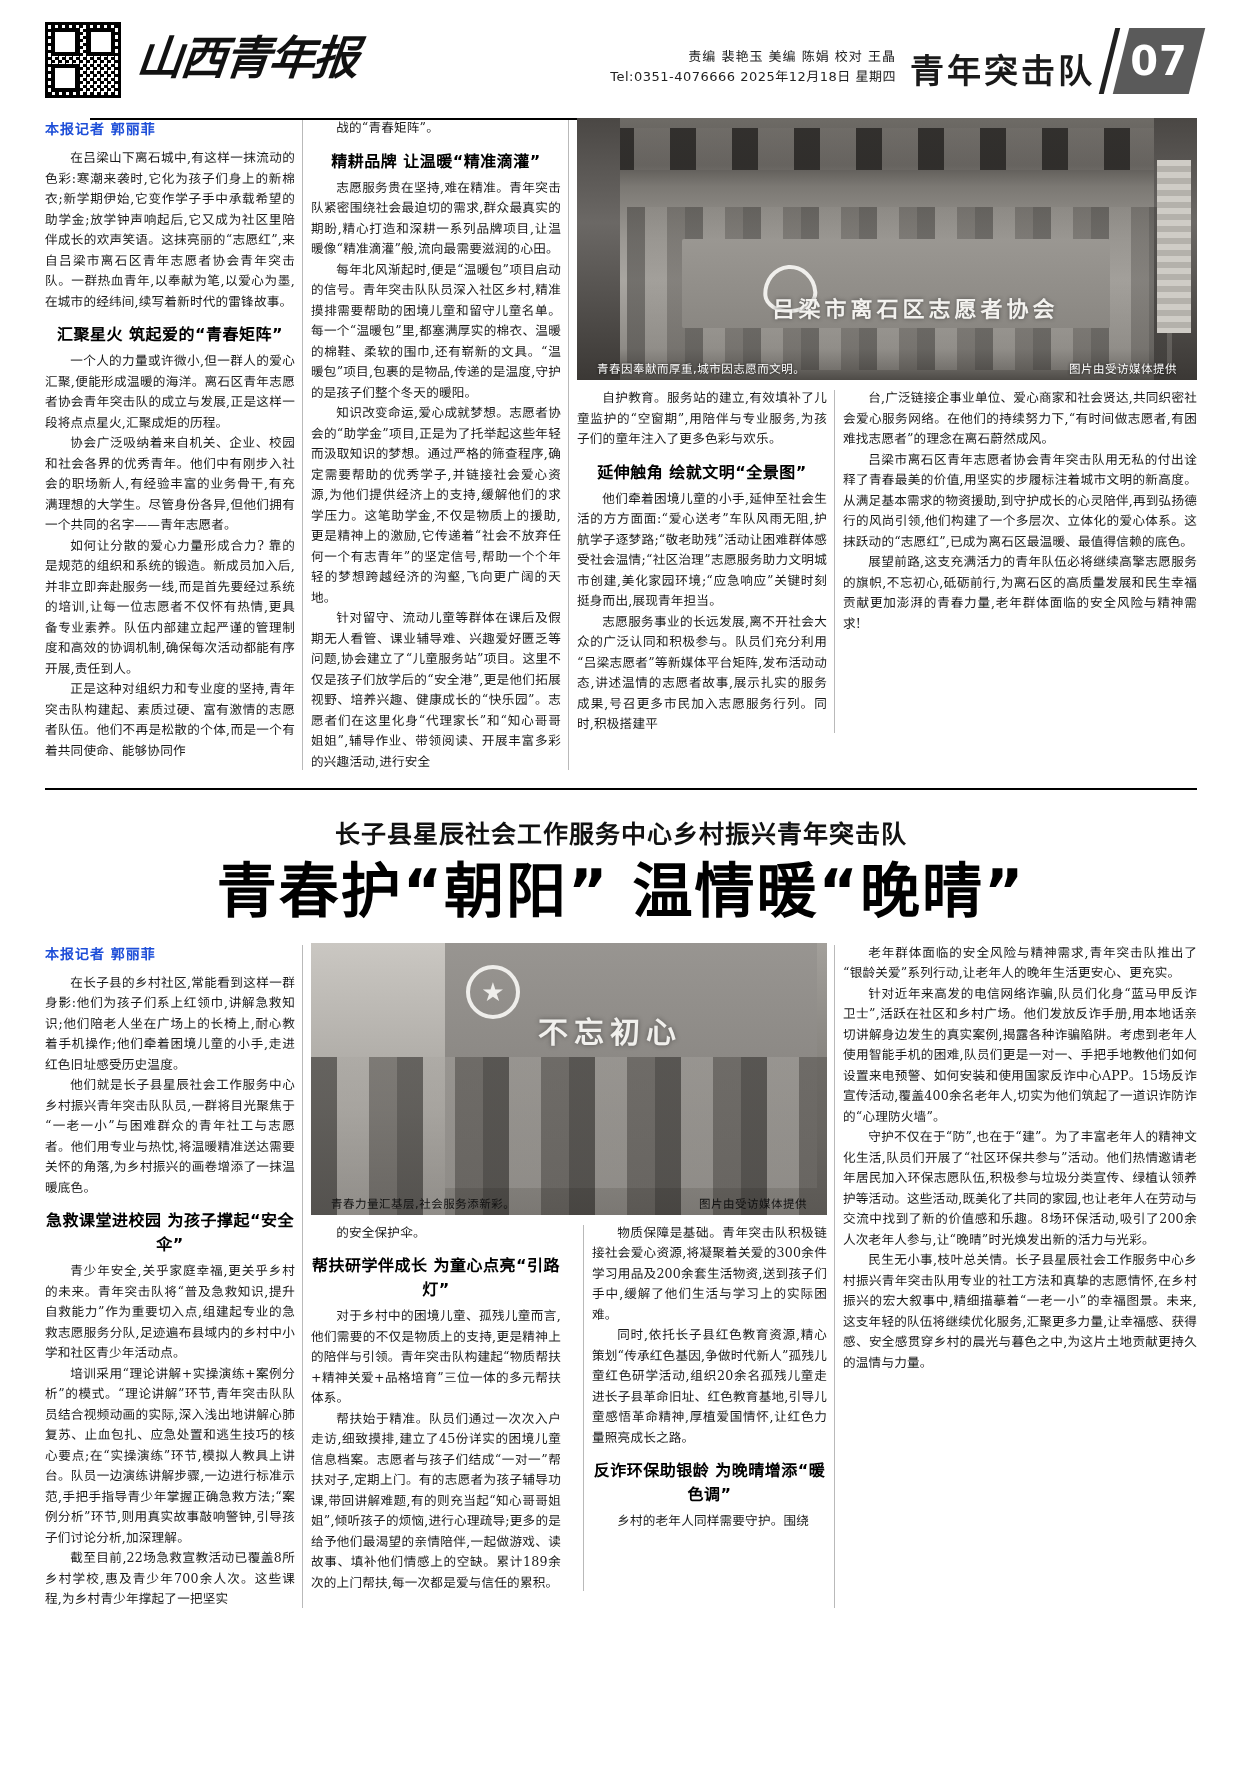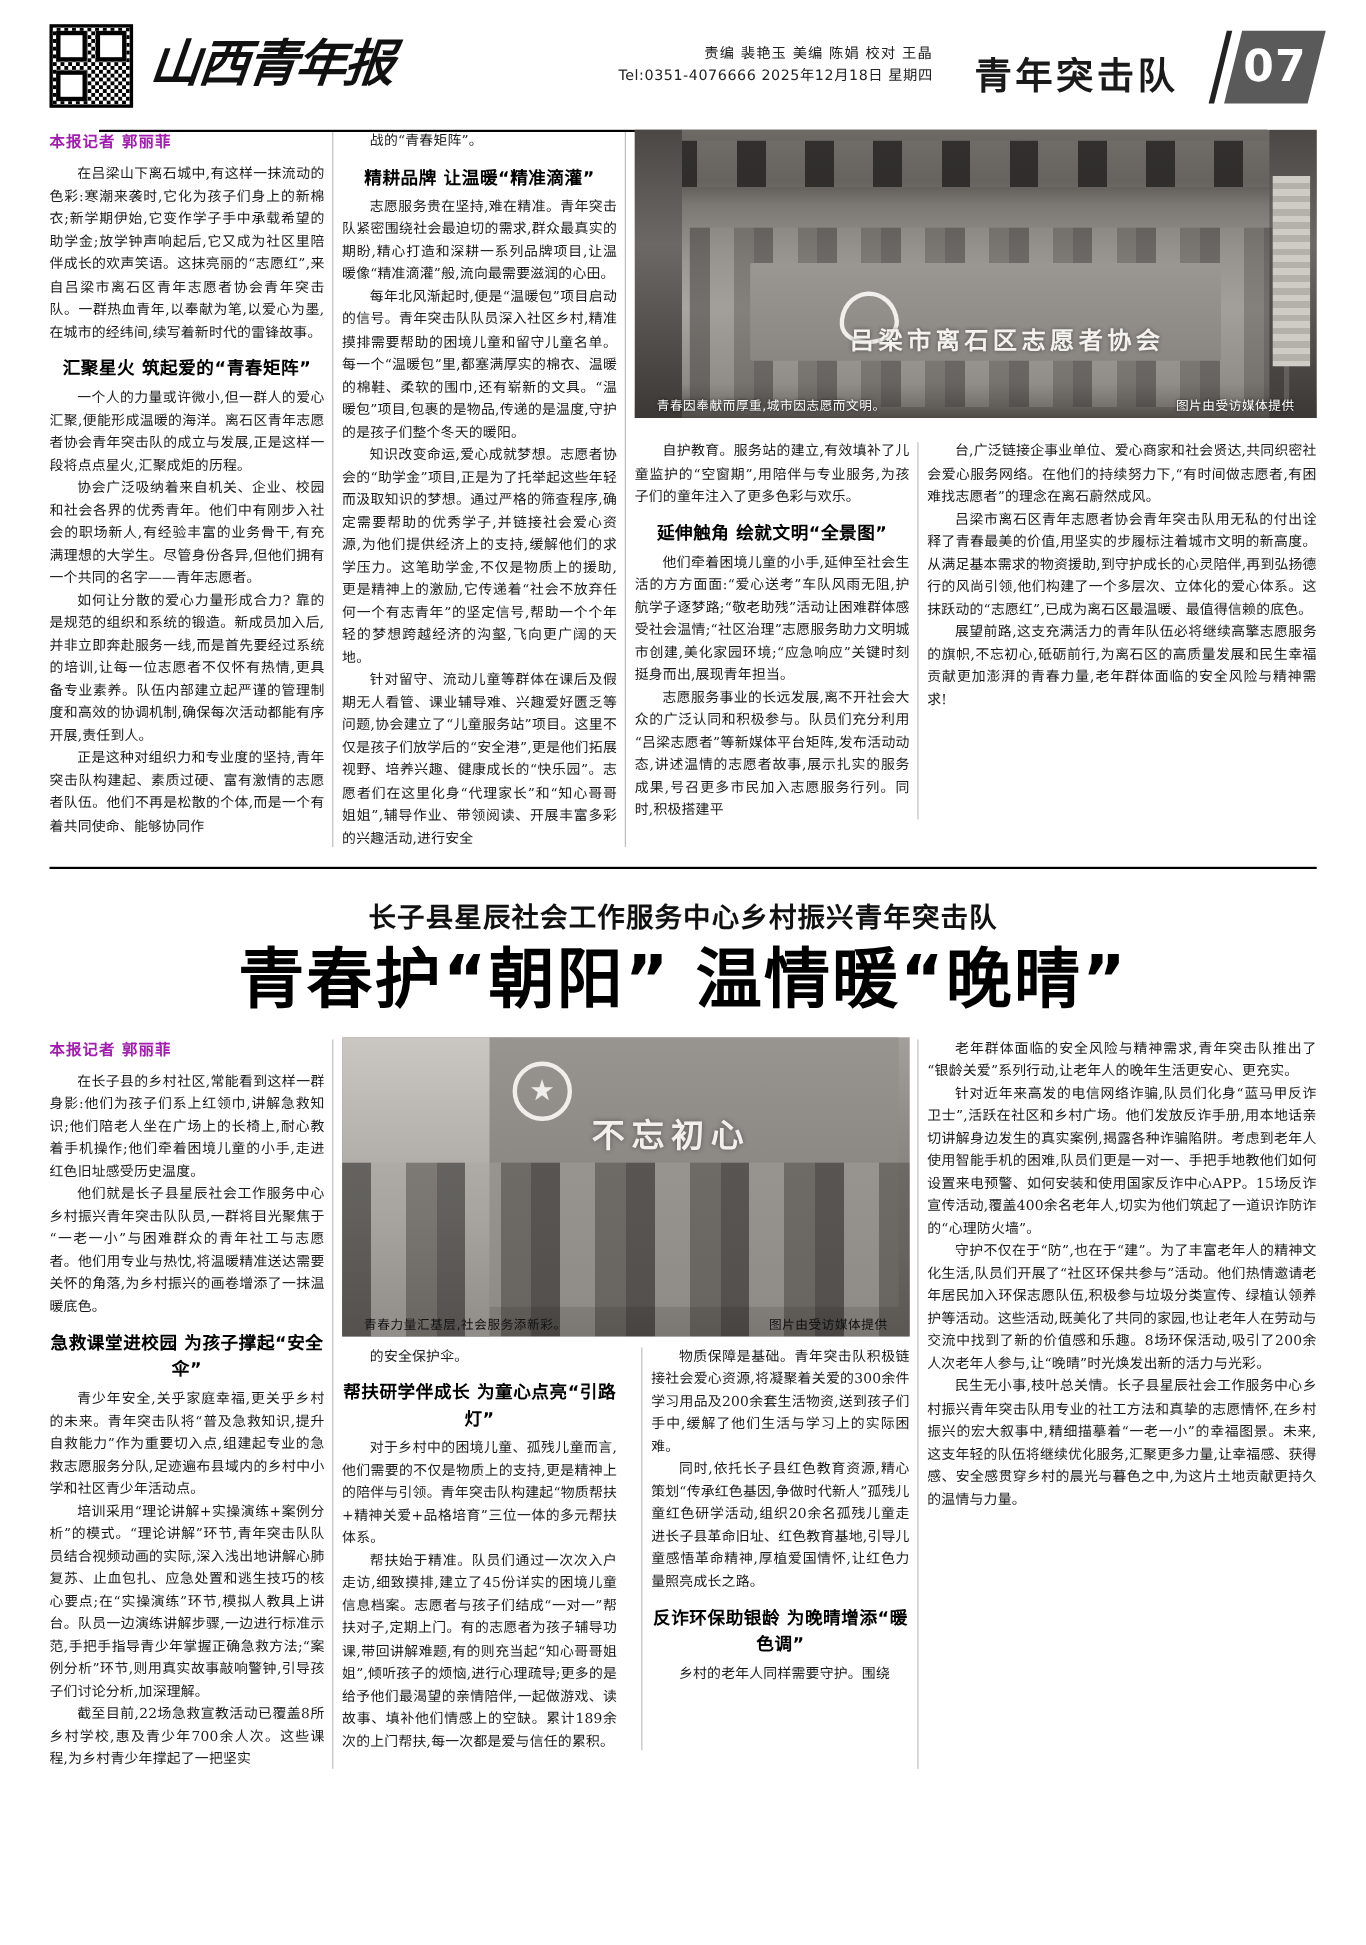"责编 裴艳玉 美编 陈娟 校对" .mast-right { align-items: flex-start -> center; gap: 24px -> none }
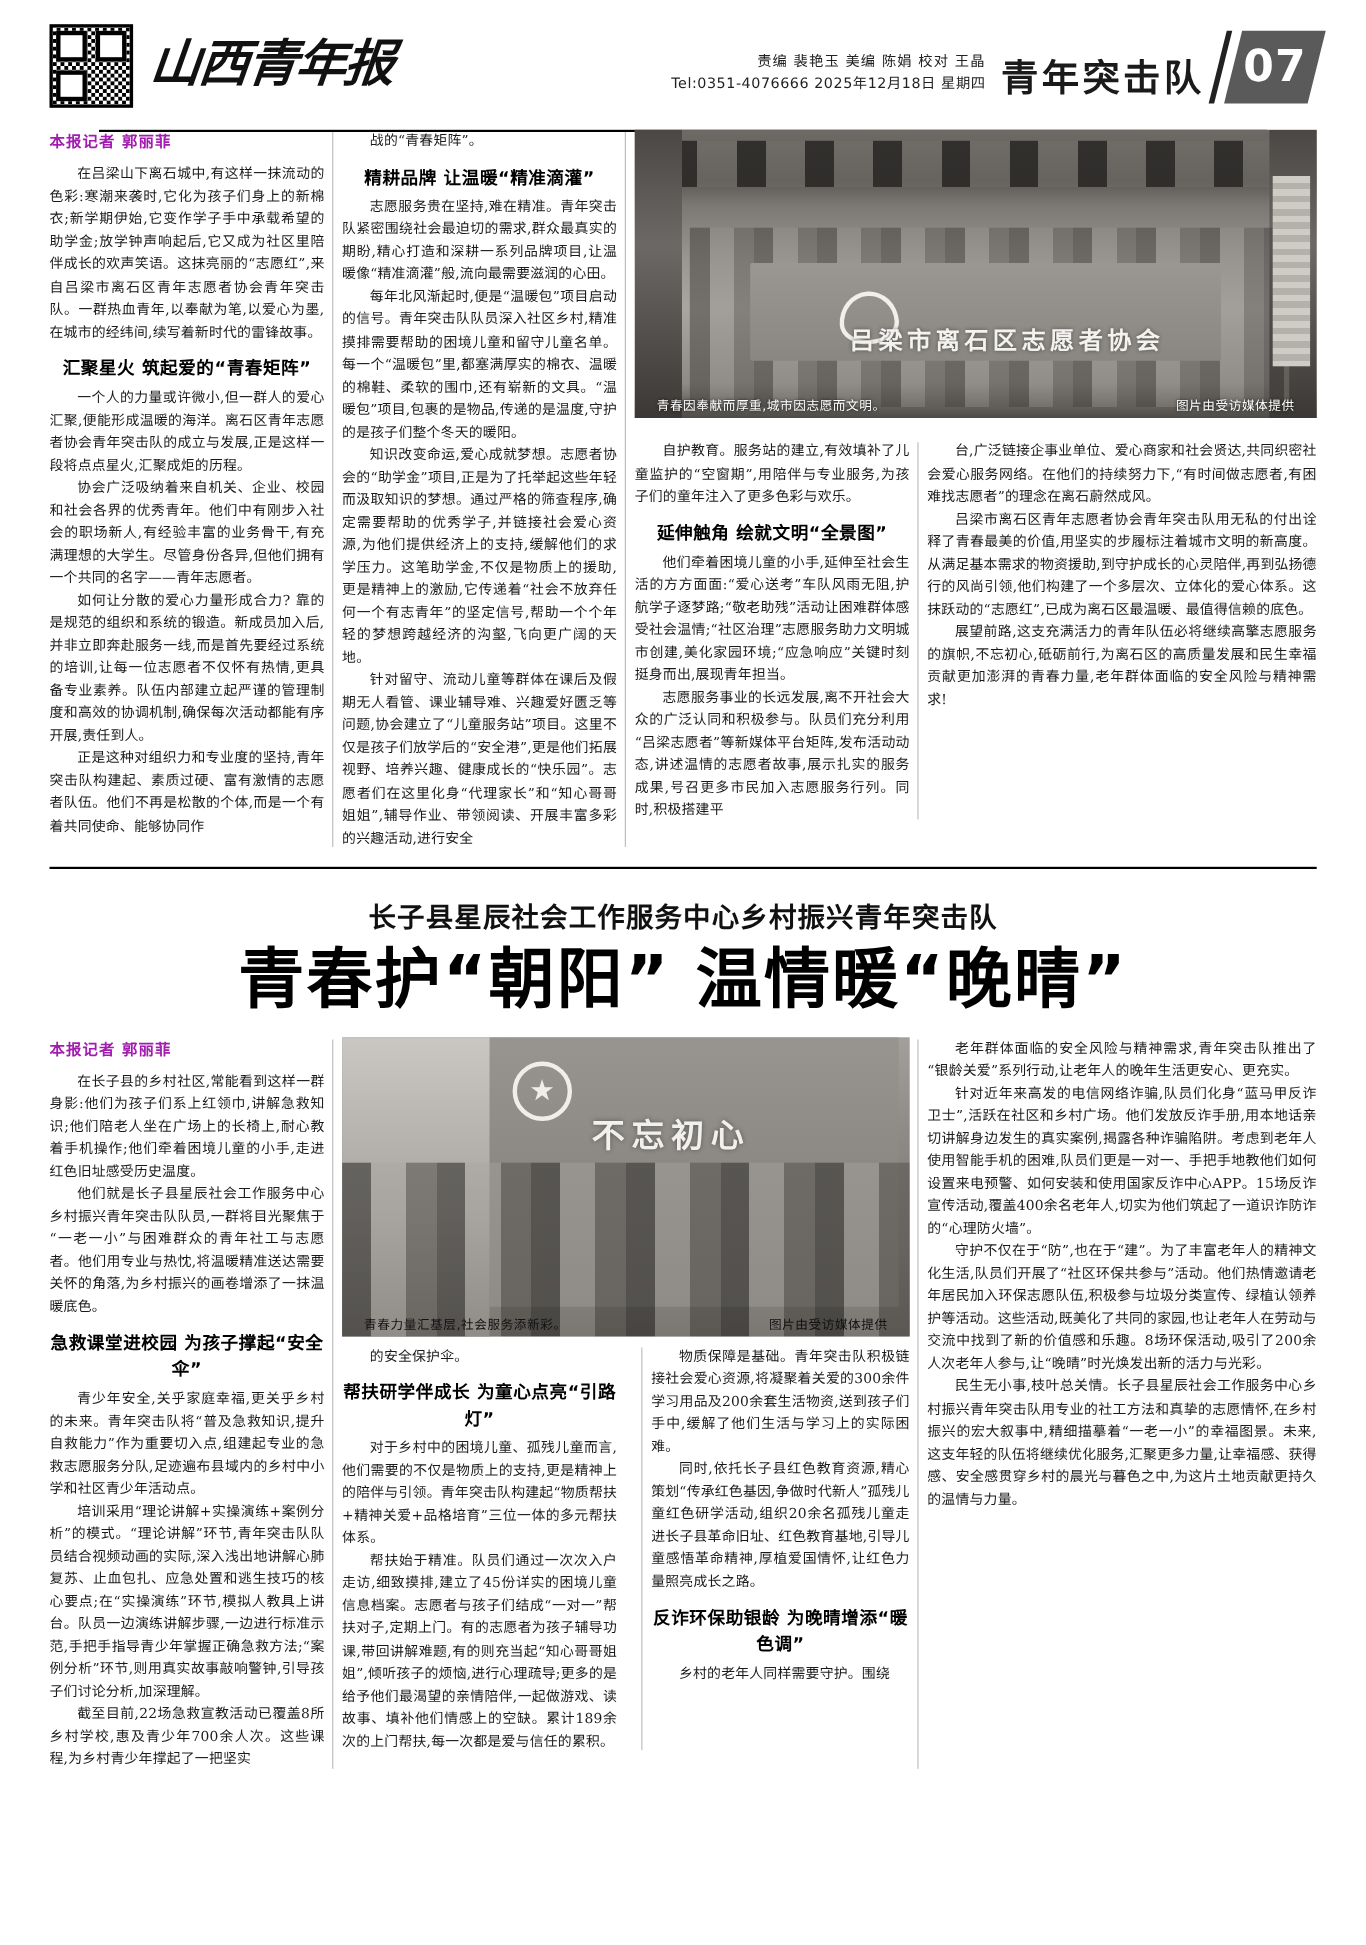"本报记者 郭丽菲" .byline { color: #a21caf -> #1d4ed8 }
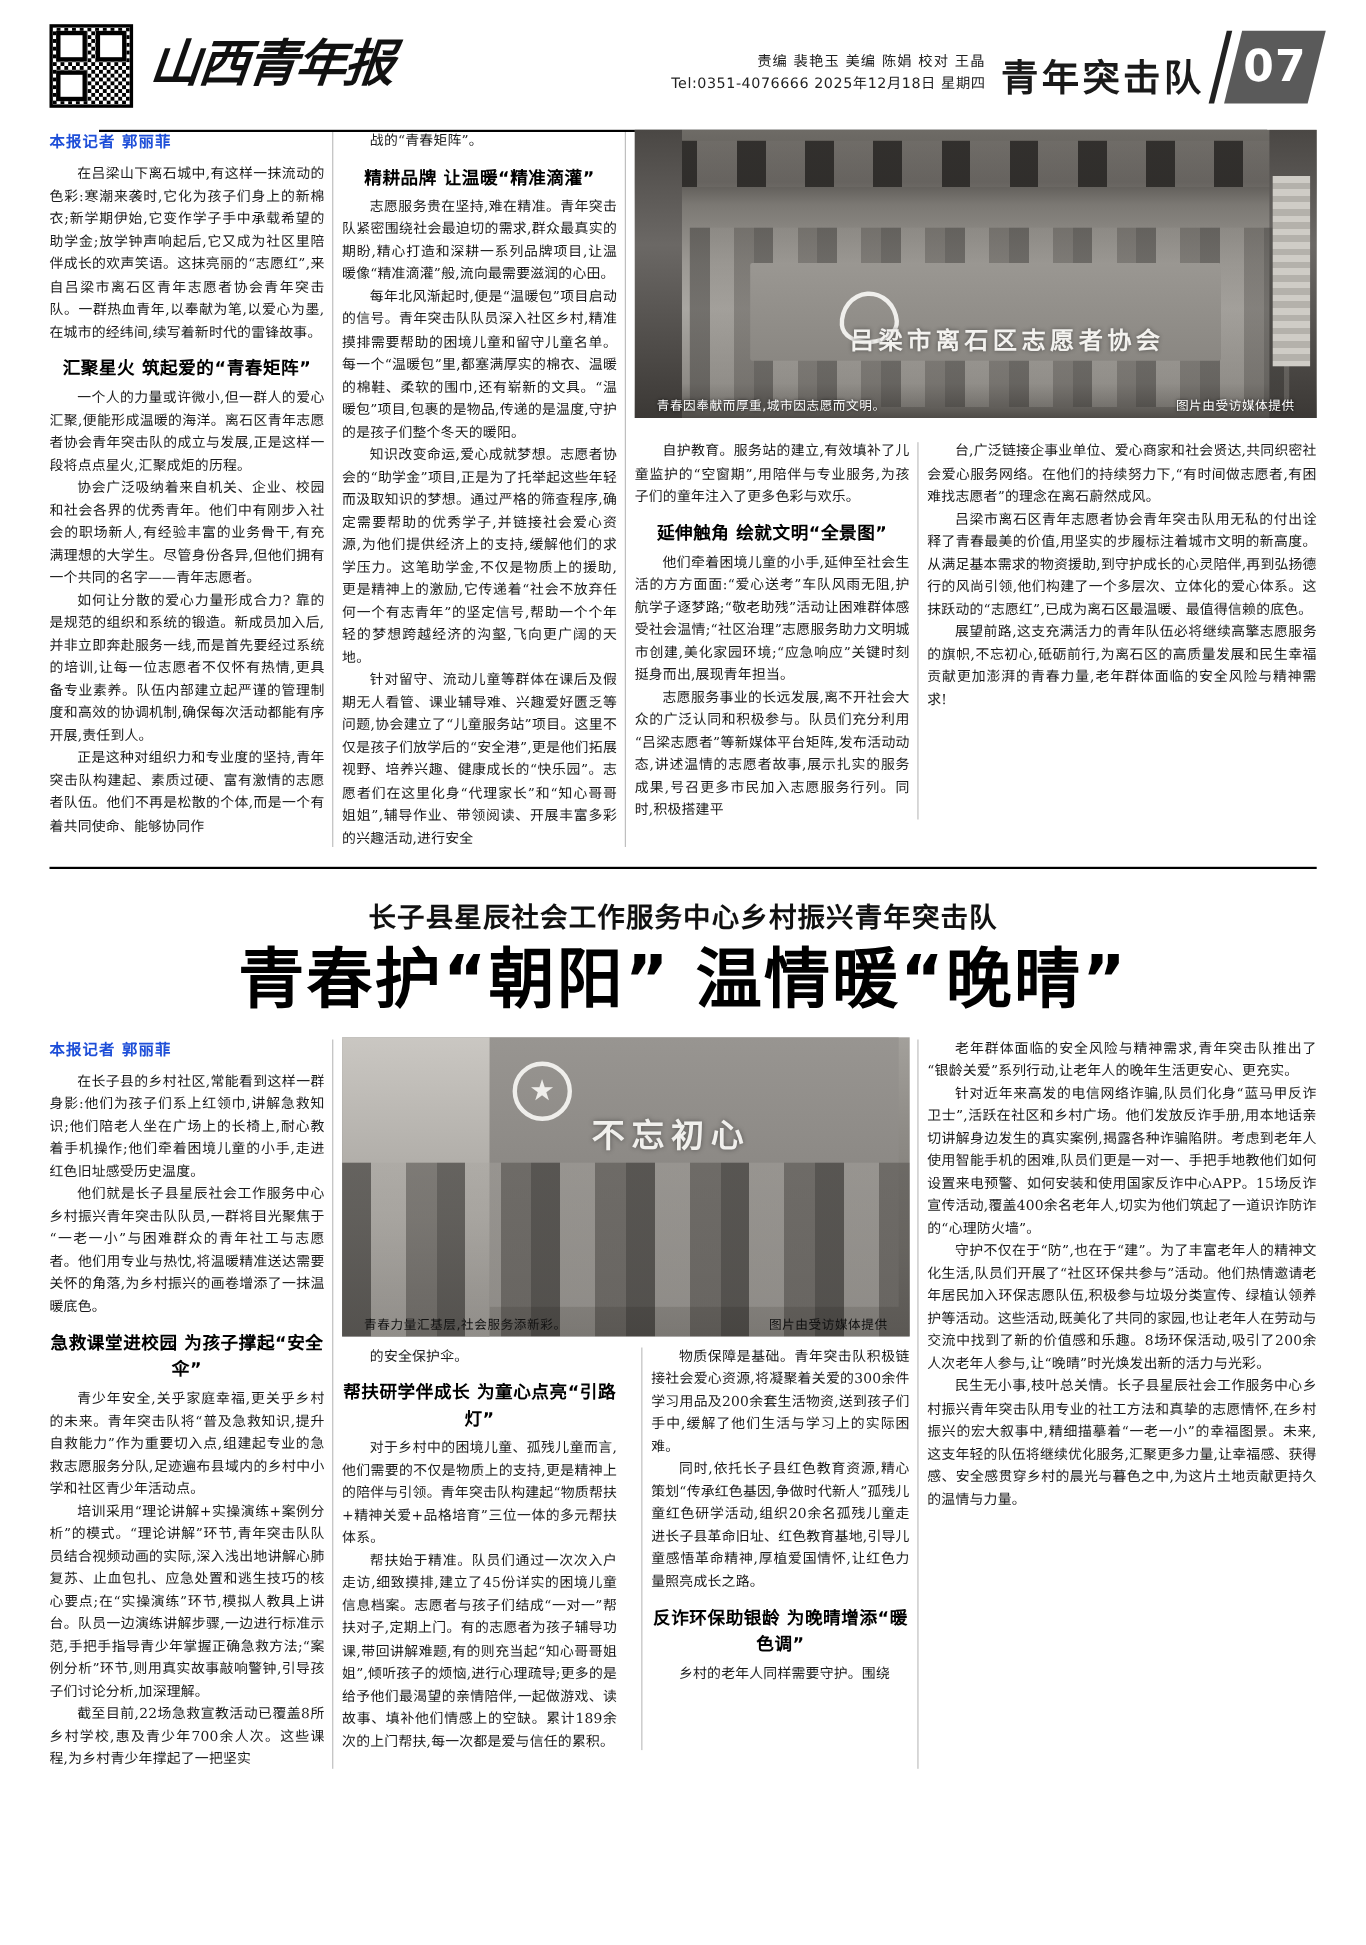"自护教育。服务站的建立,有效填补了儿童监护的“空窗期”,用陪伴与专业服务,为孩子" div.cols { margin-top: 20px -> 8px }
